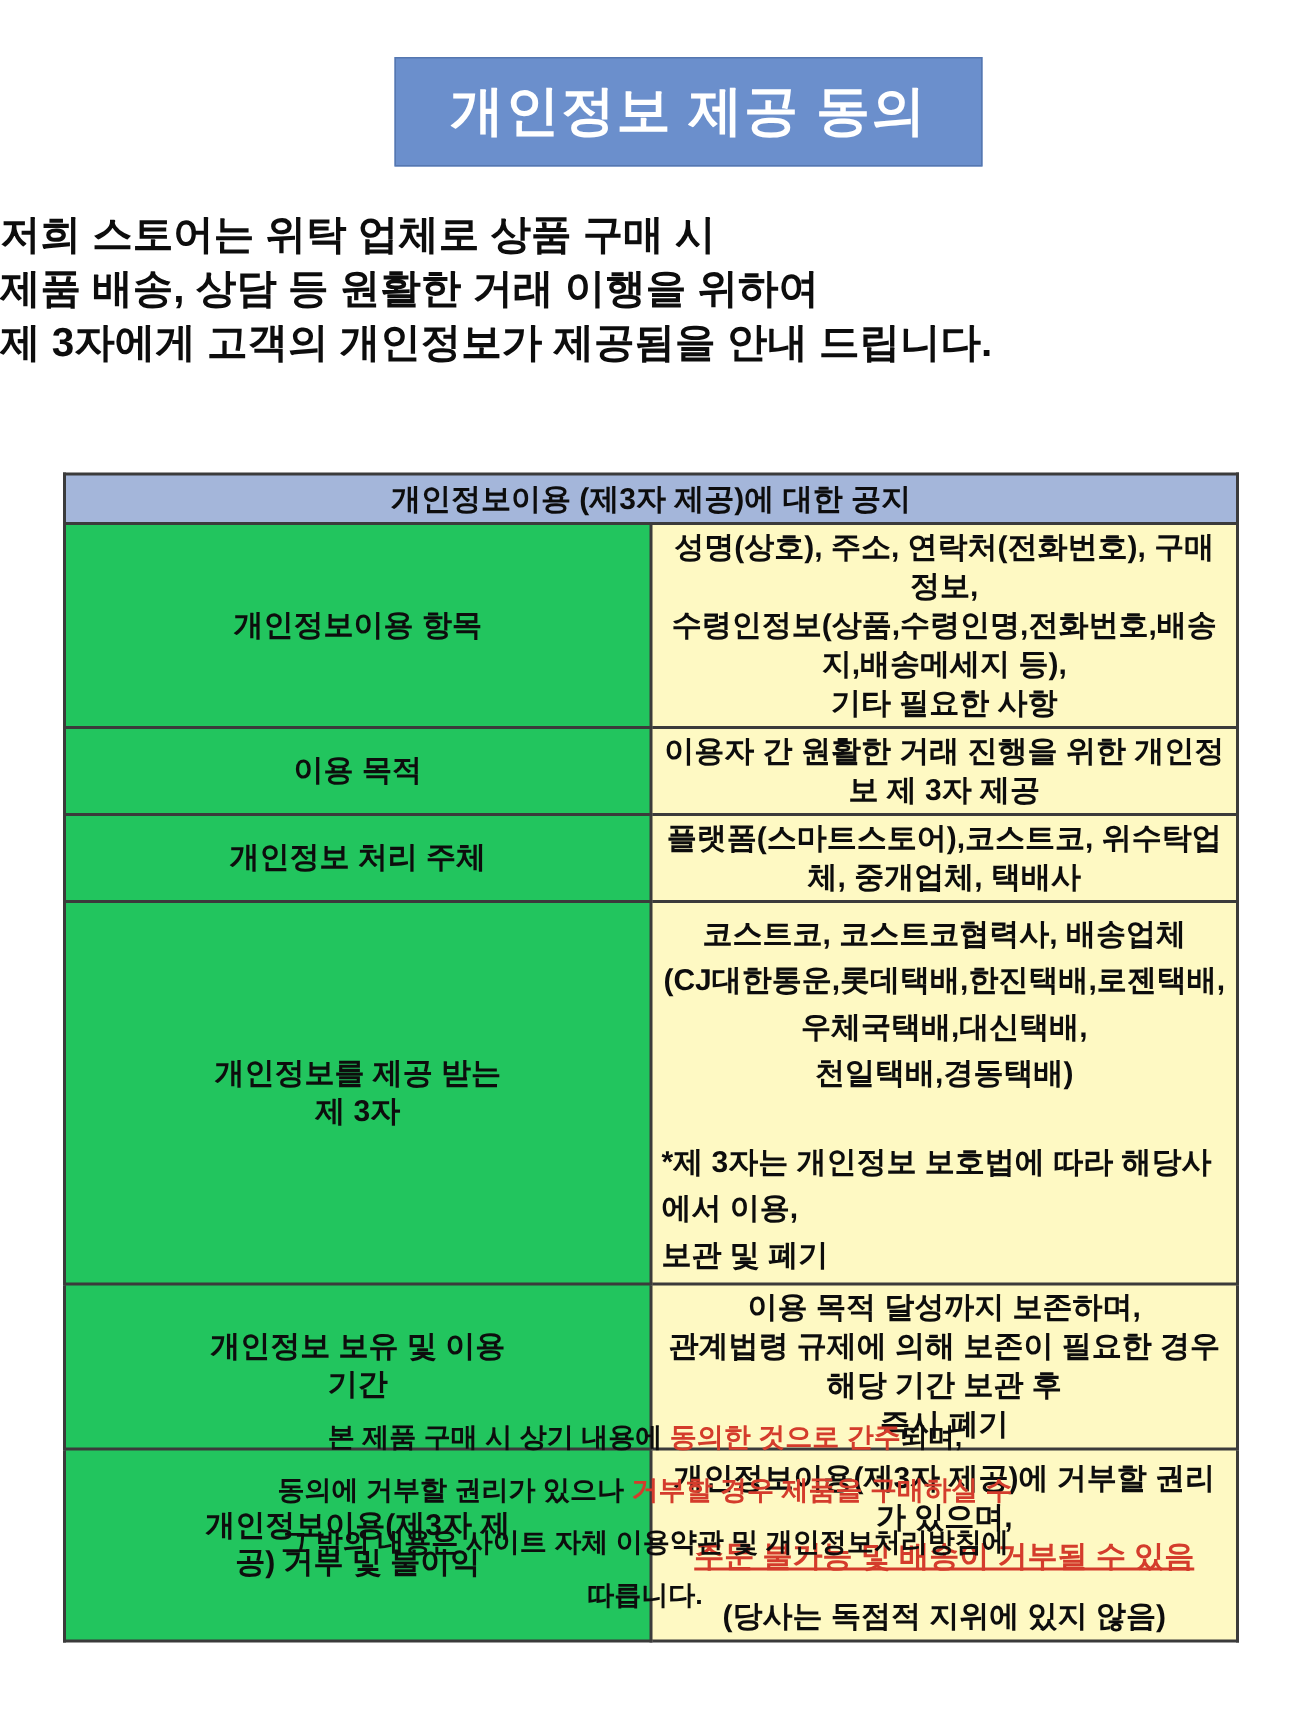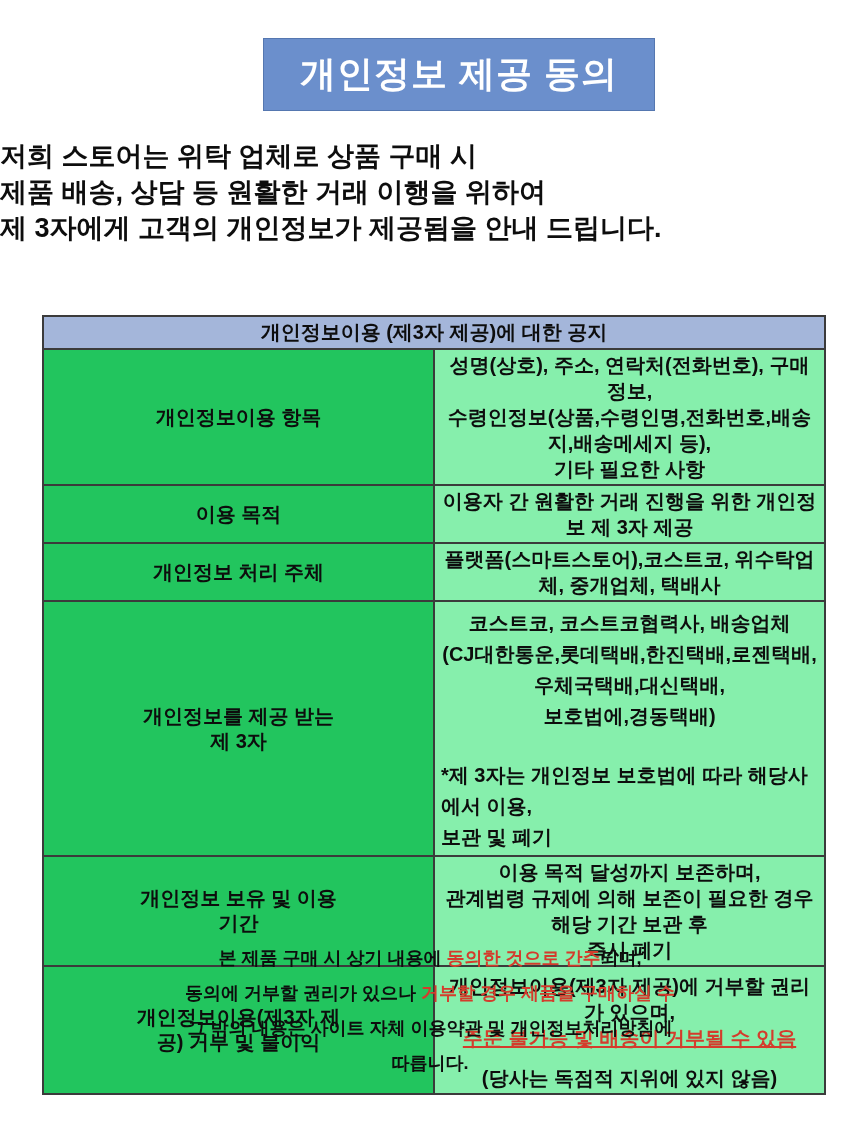"성명(상호), 주소, 연락처(전화번호), 구매정보," td.content-cell { background: #86efac -> #fef9c3 }
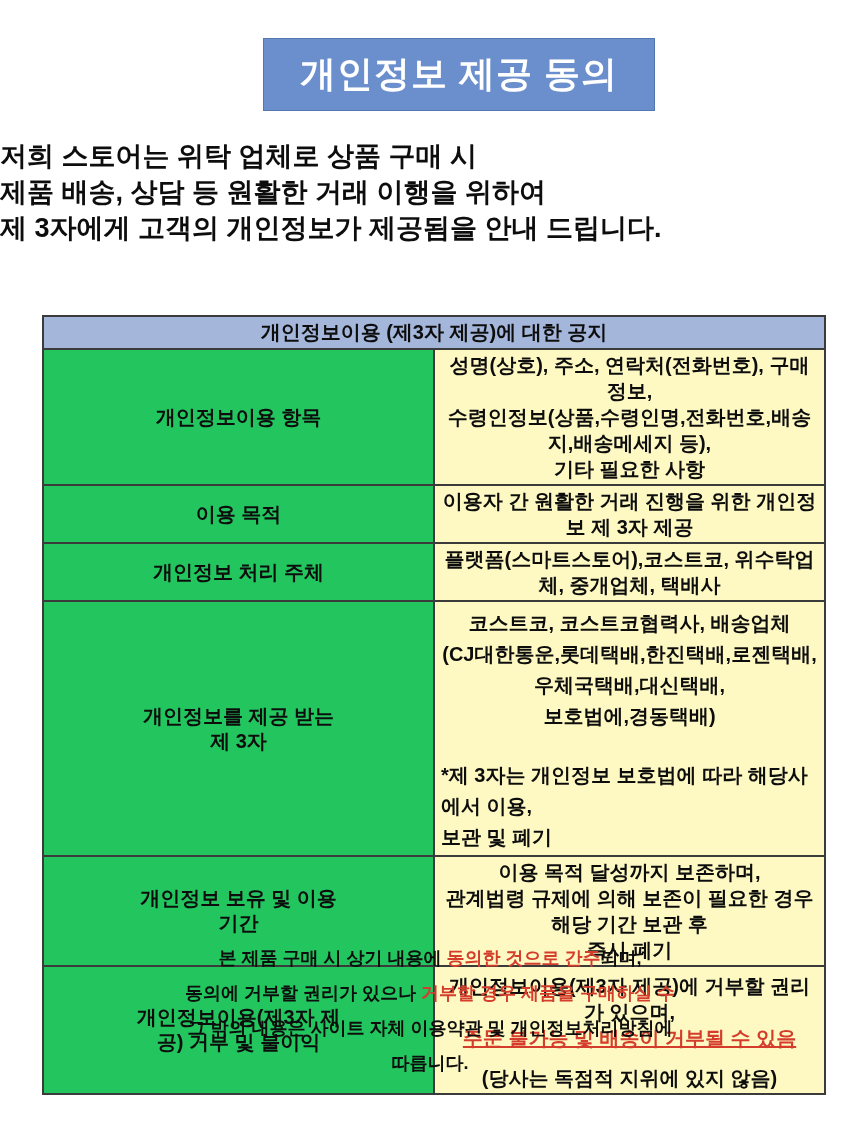"보호법에,경동택배)" div { text: 보호법에,경동택배 -> 천일택배,경동택배 }
